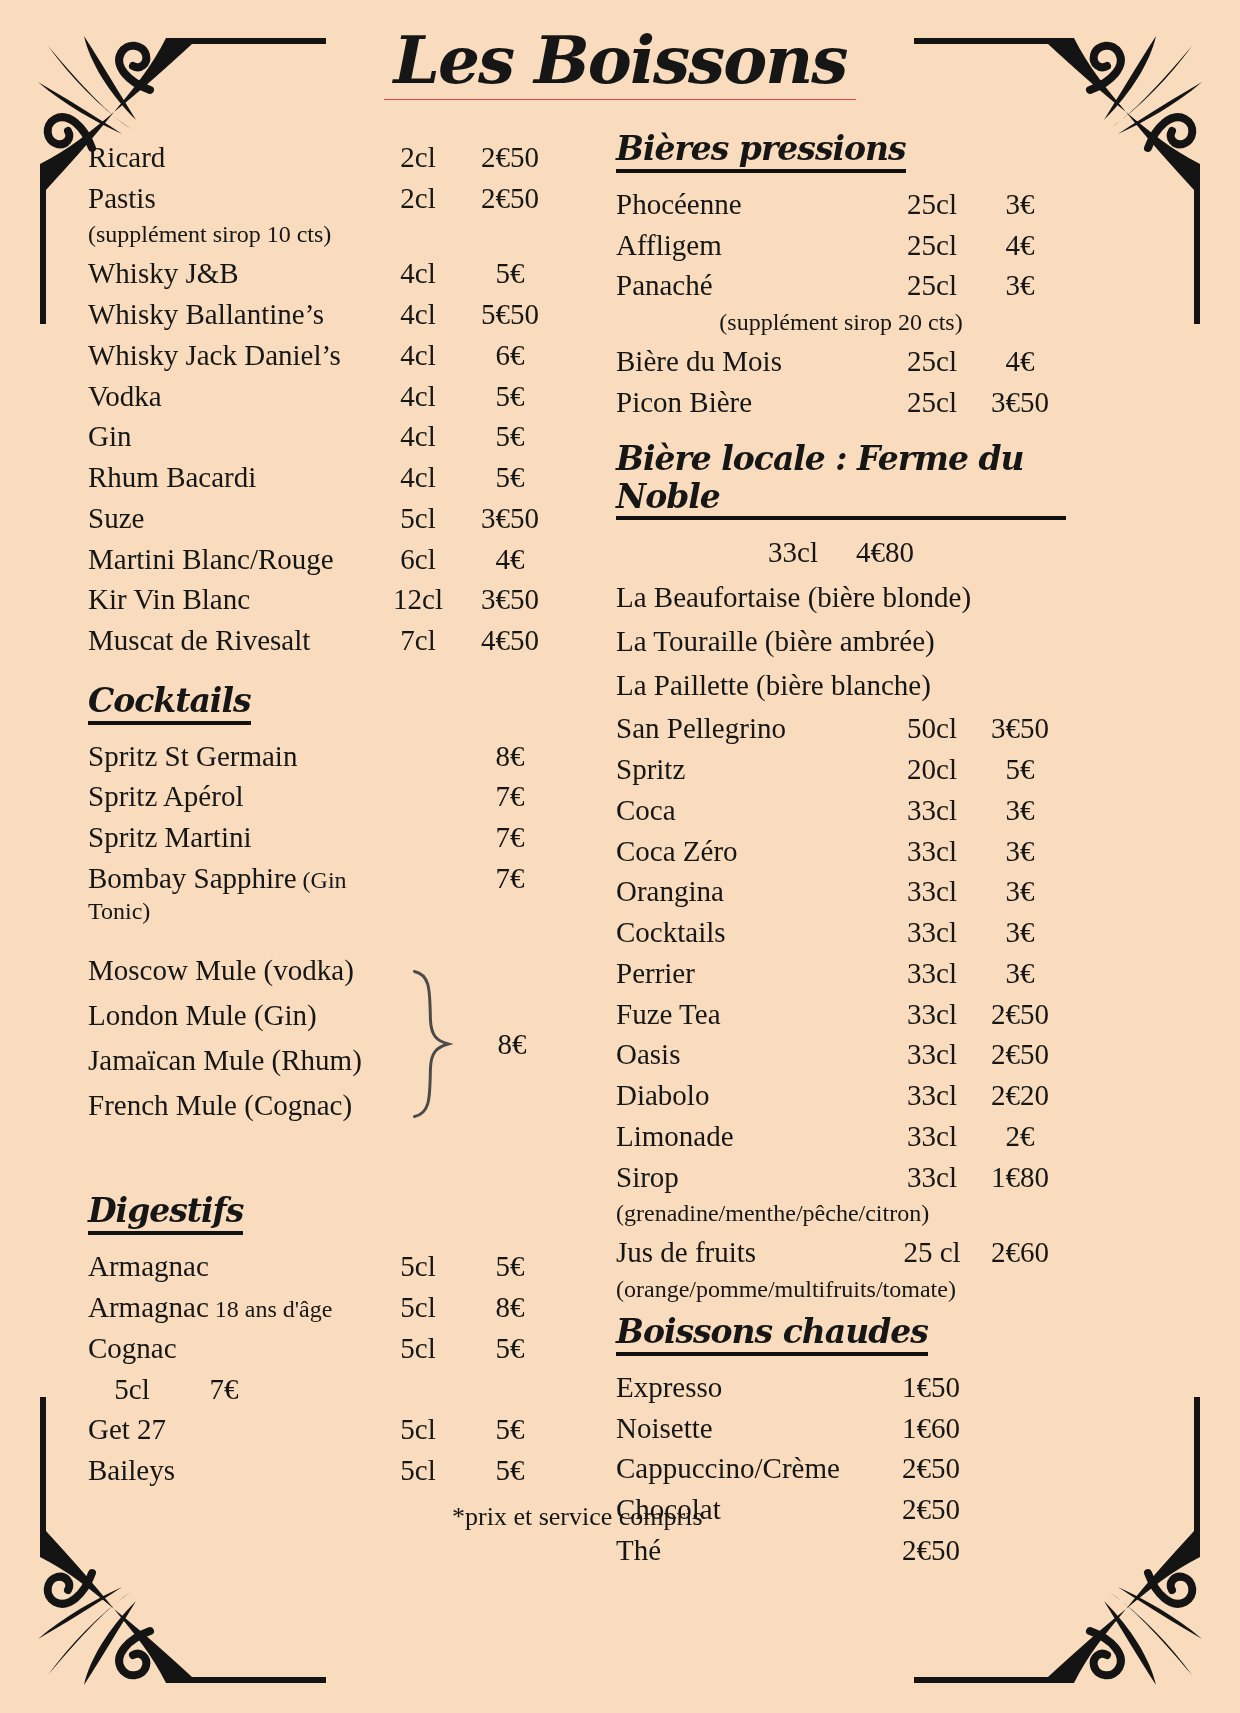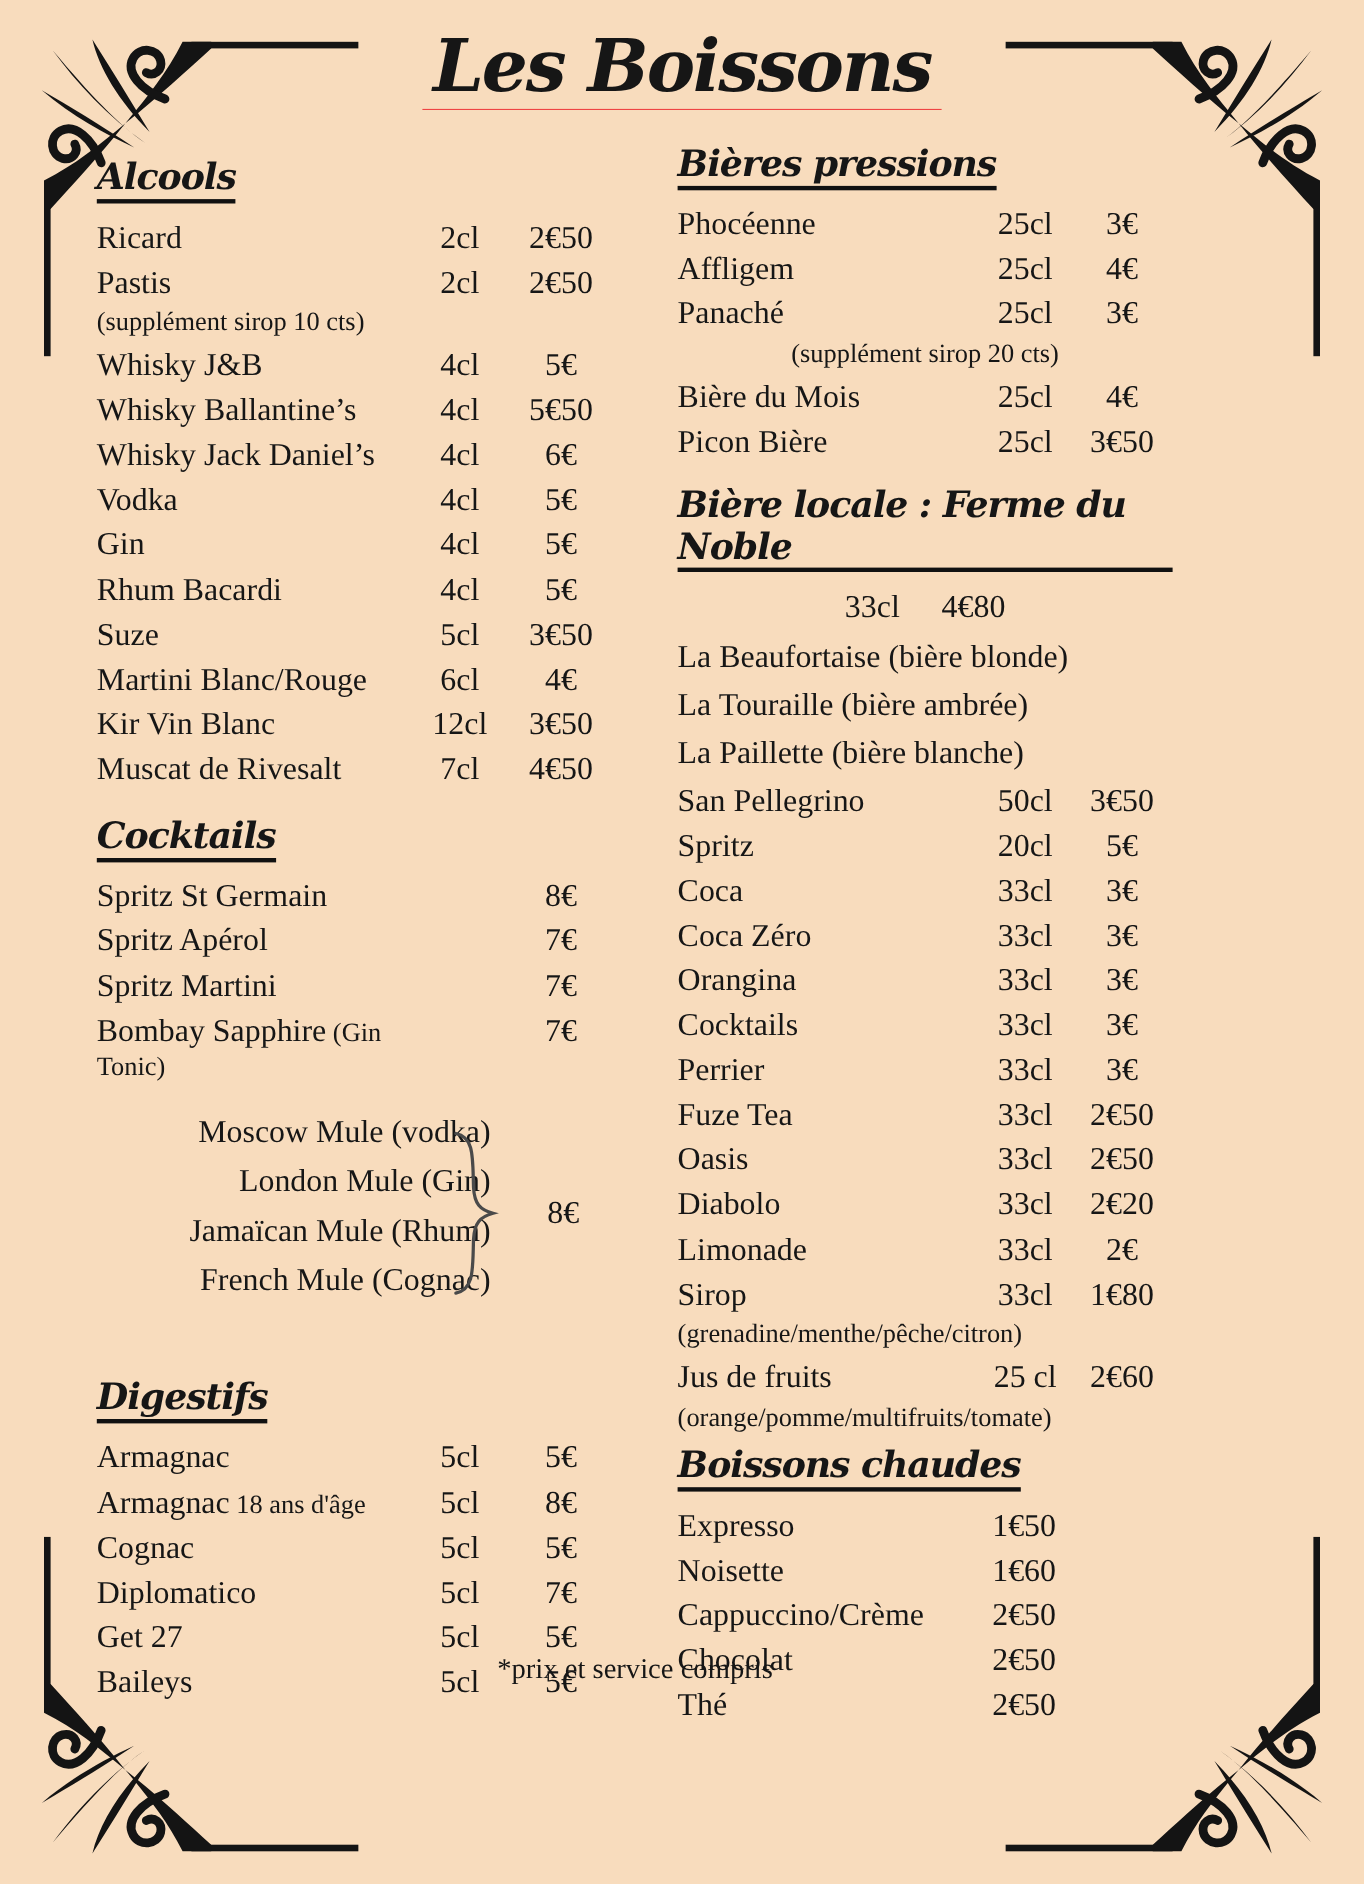"Alcools" div.section-heading { html: <div><span>Alcools</span></div> -> none }
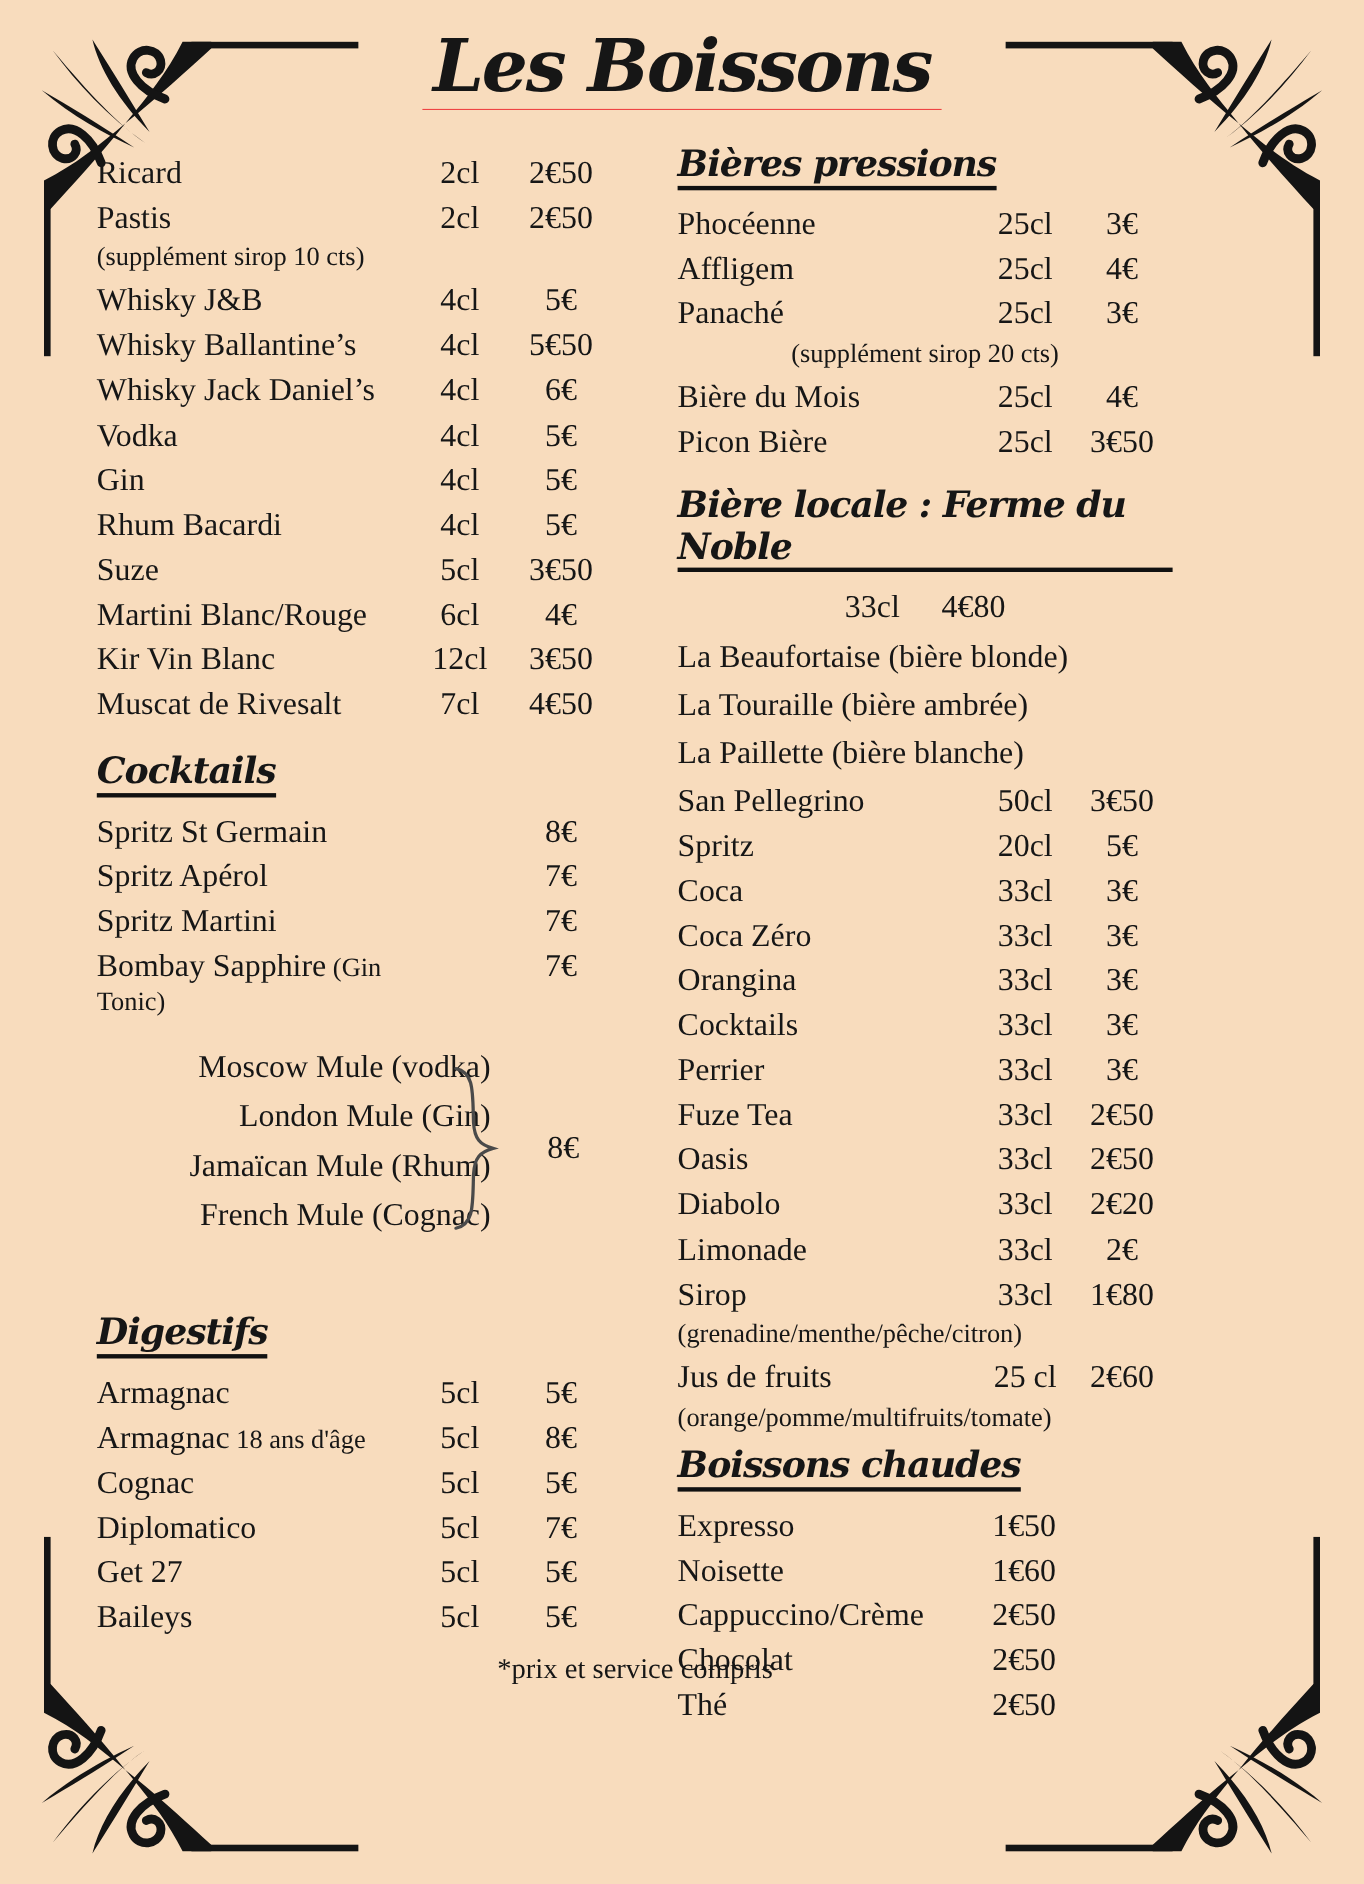"Moscow Mule (vodka)" .mule-names { text-align: right -> none }
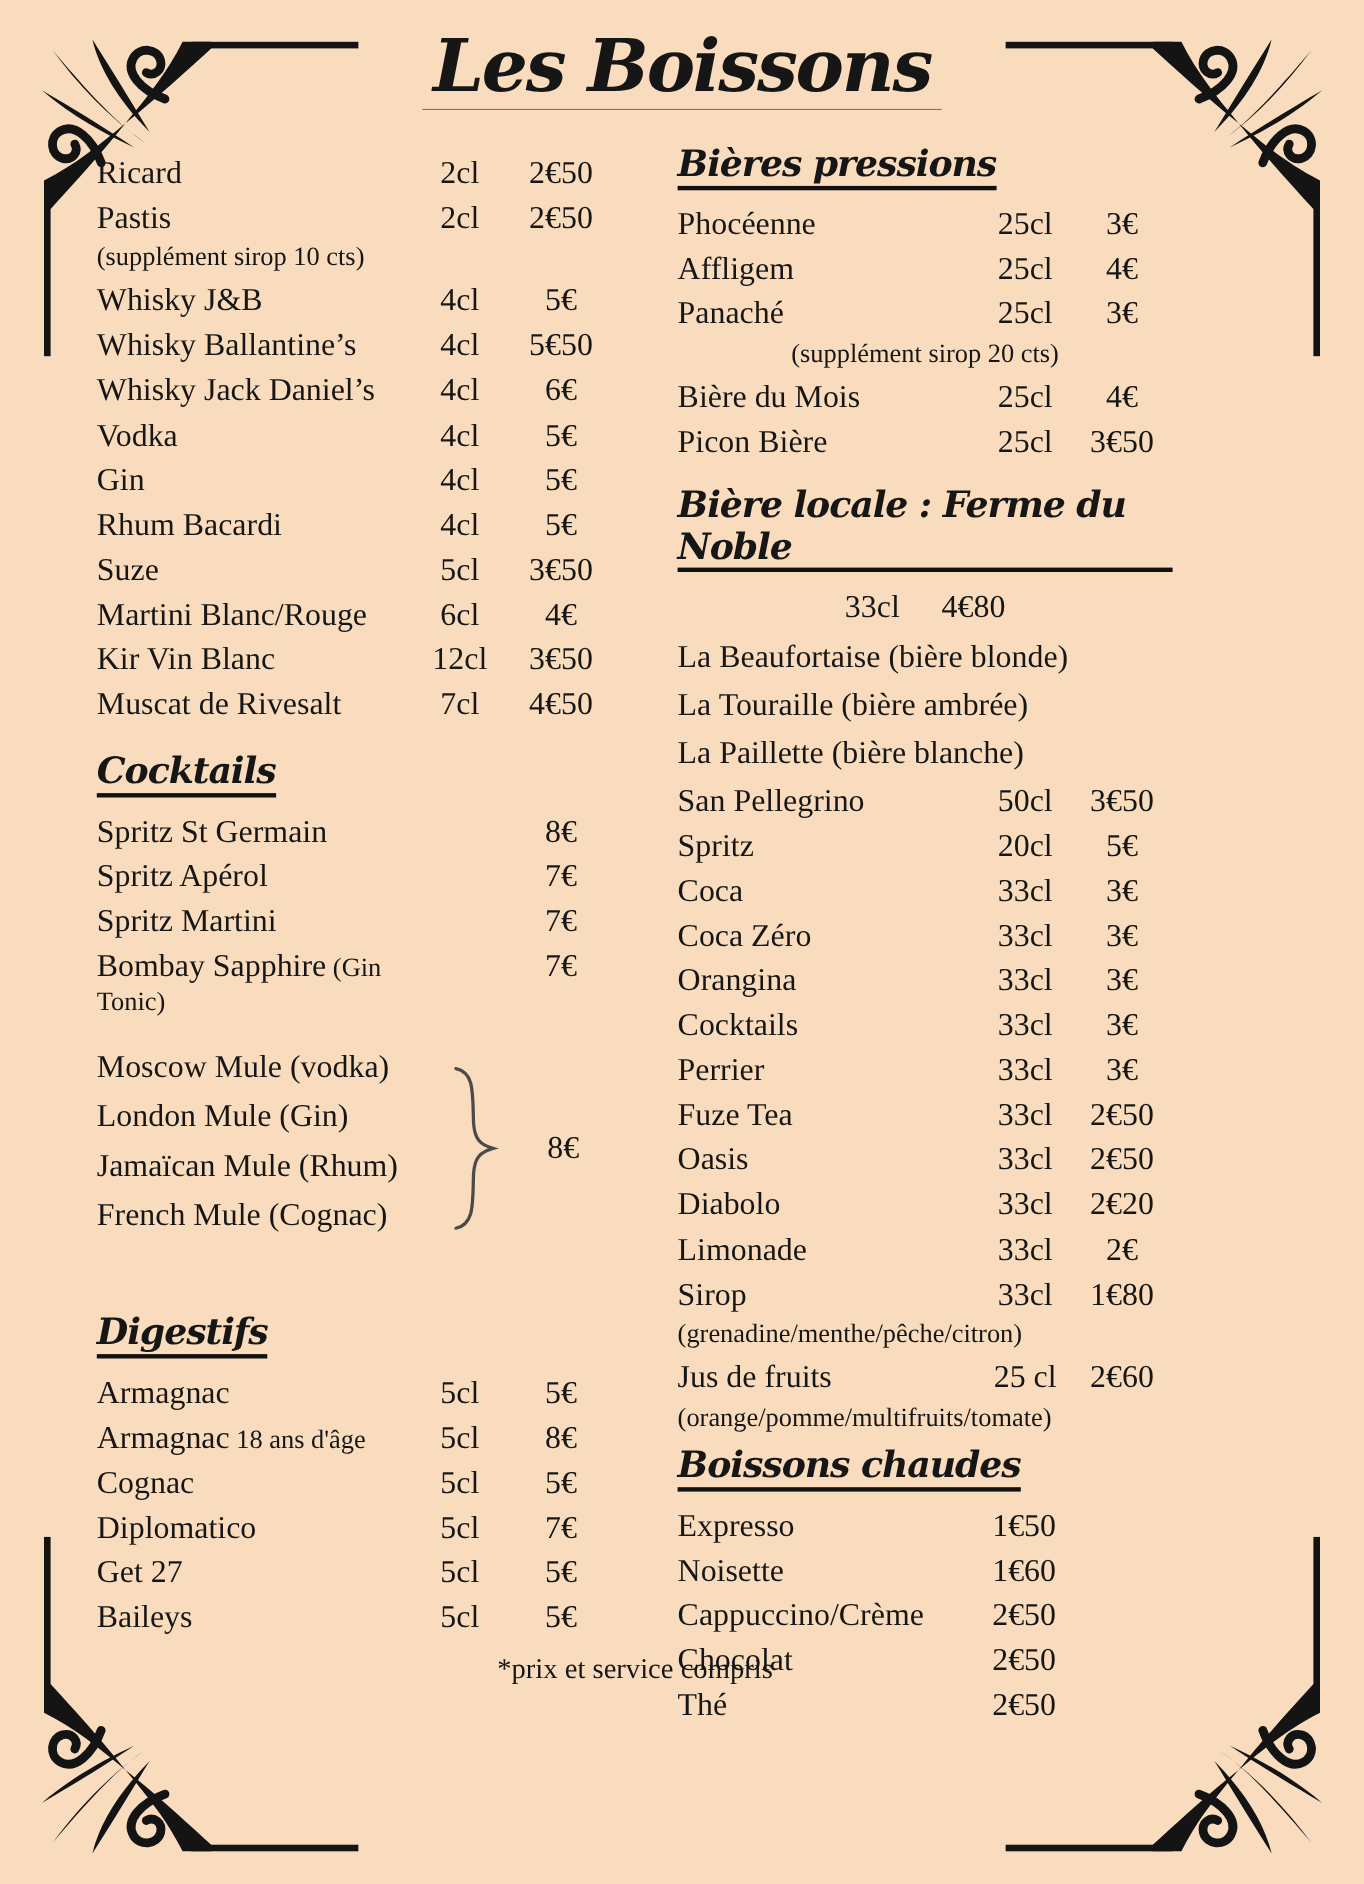"Diplomatico" span.name { html: <span>Diplomatico</span> -> none }
